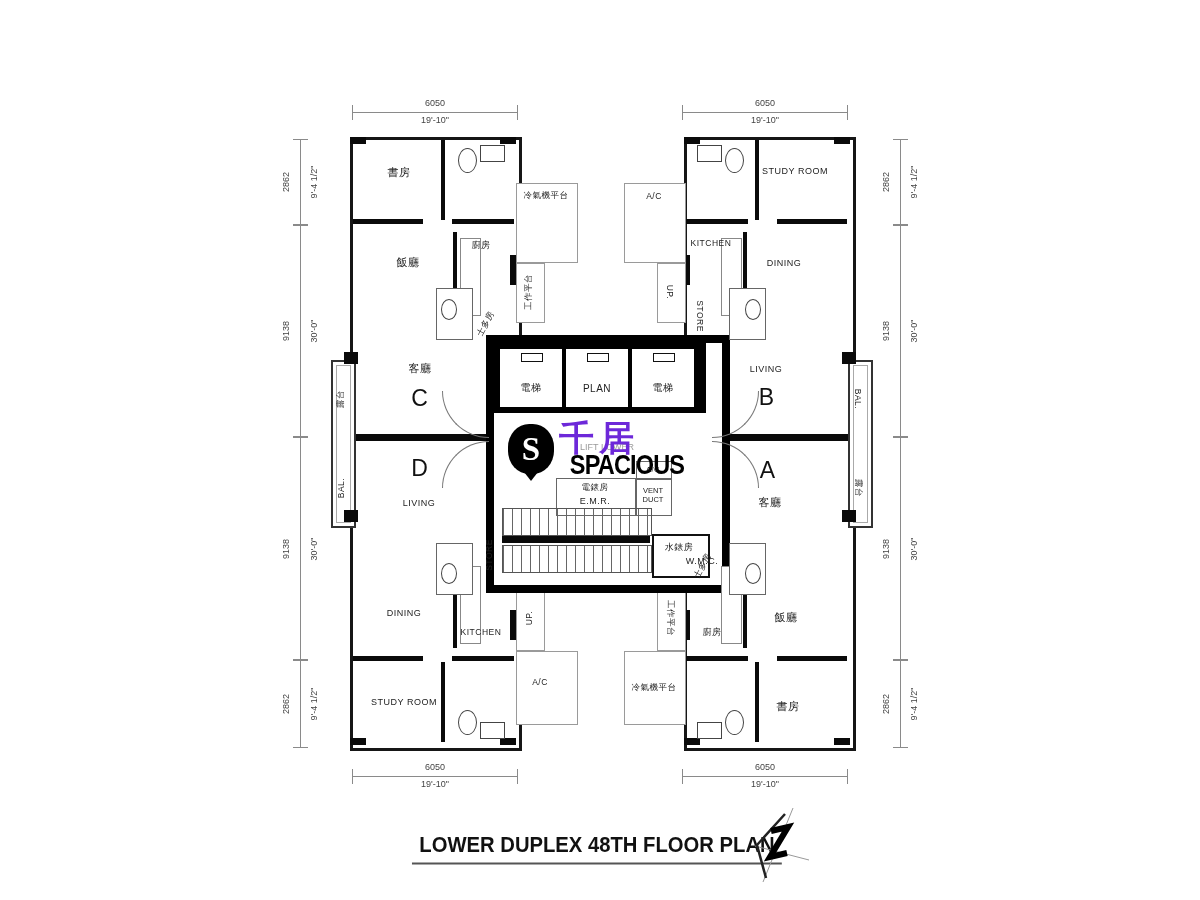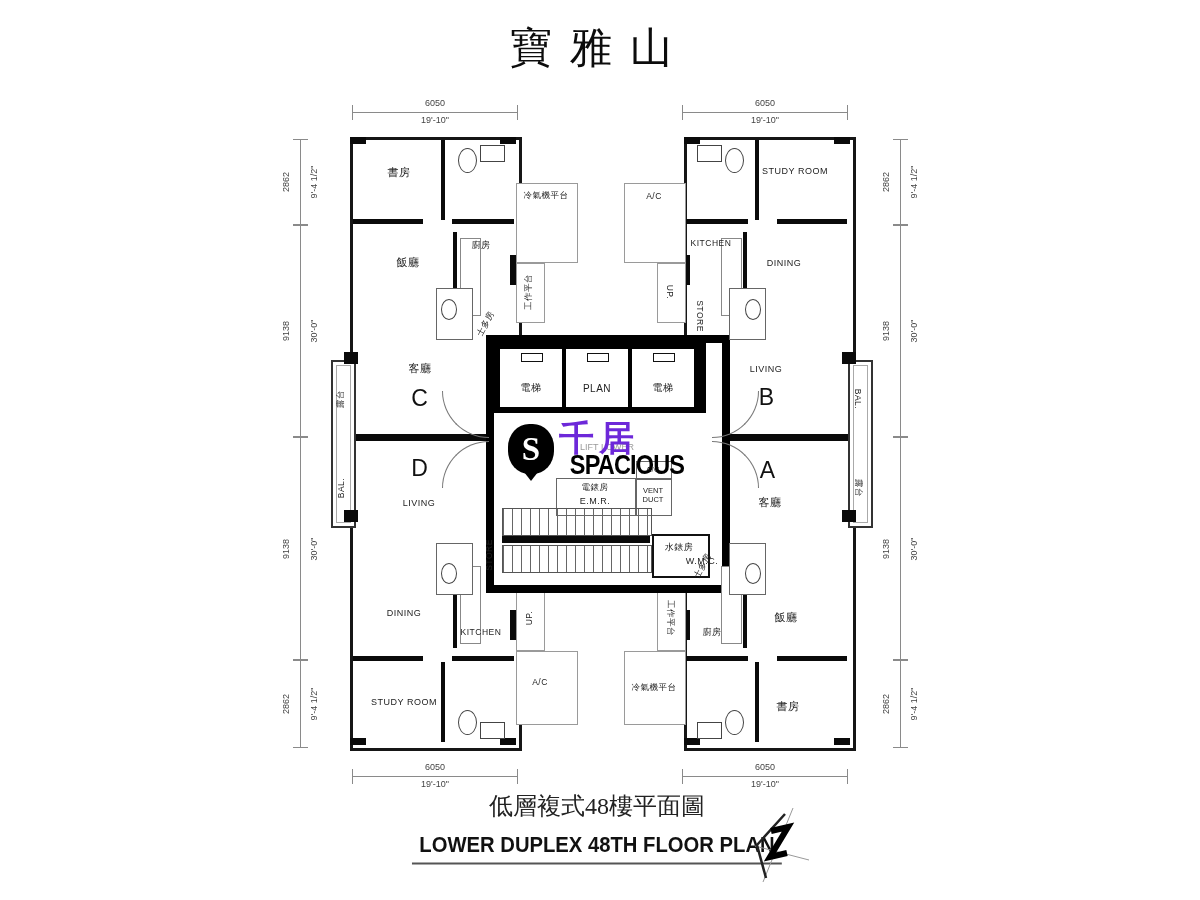"寶雅山" div.title { html: <div>寶雅山</div> -> none }
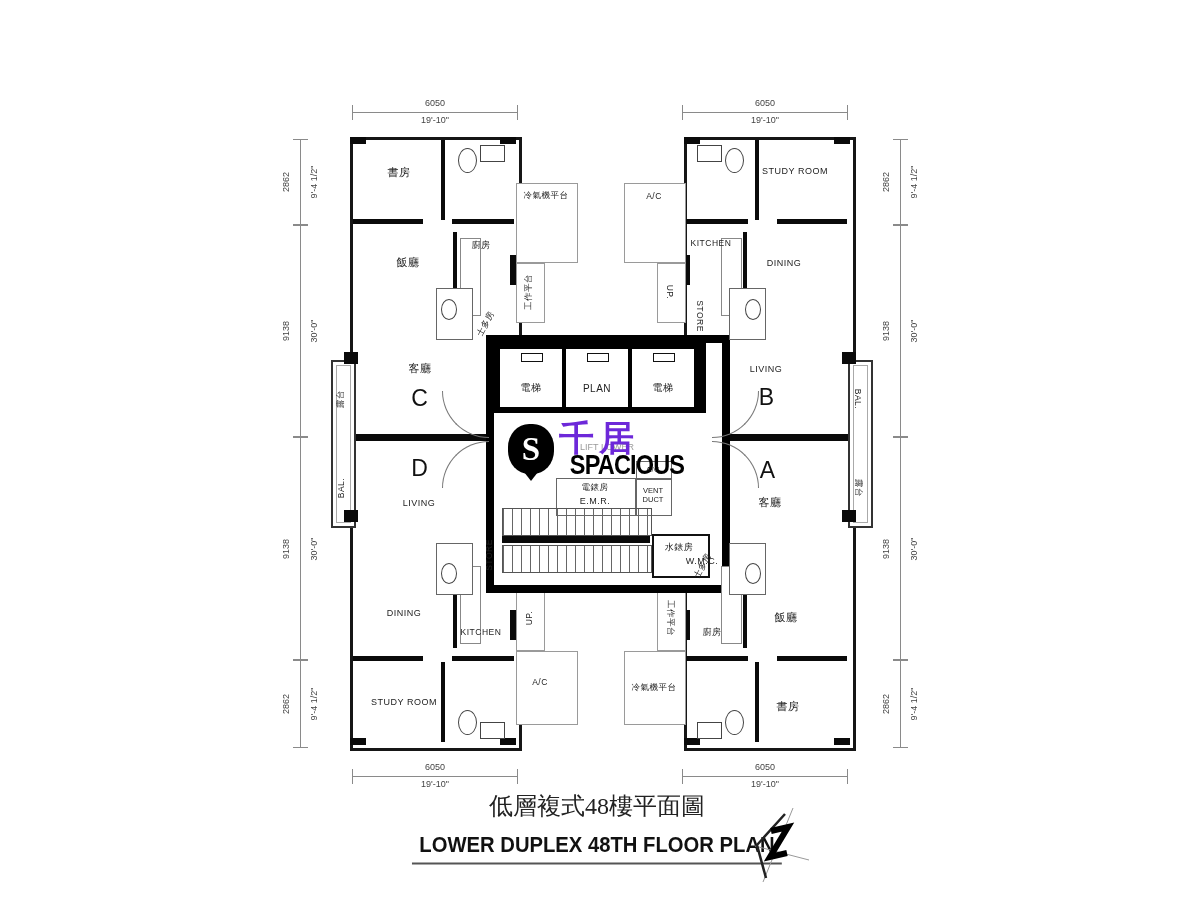"低層複式48樓平面圖" div.cap-zh { html: <div>低層複式48樓平面圖</div> -> none }
